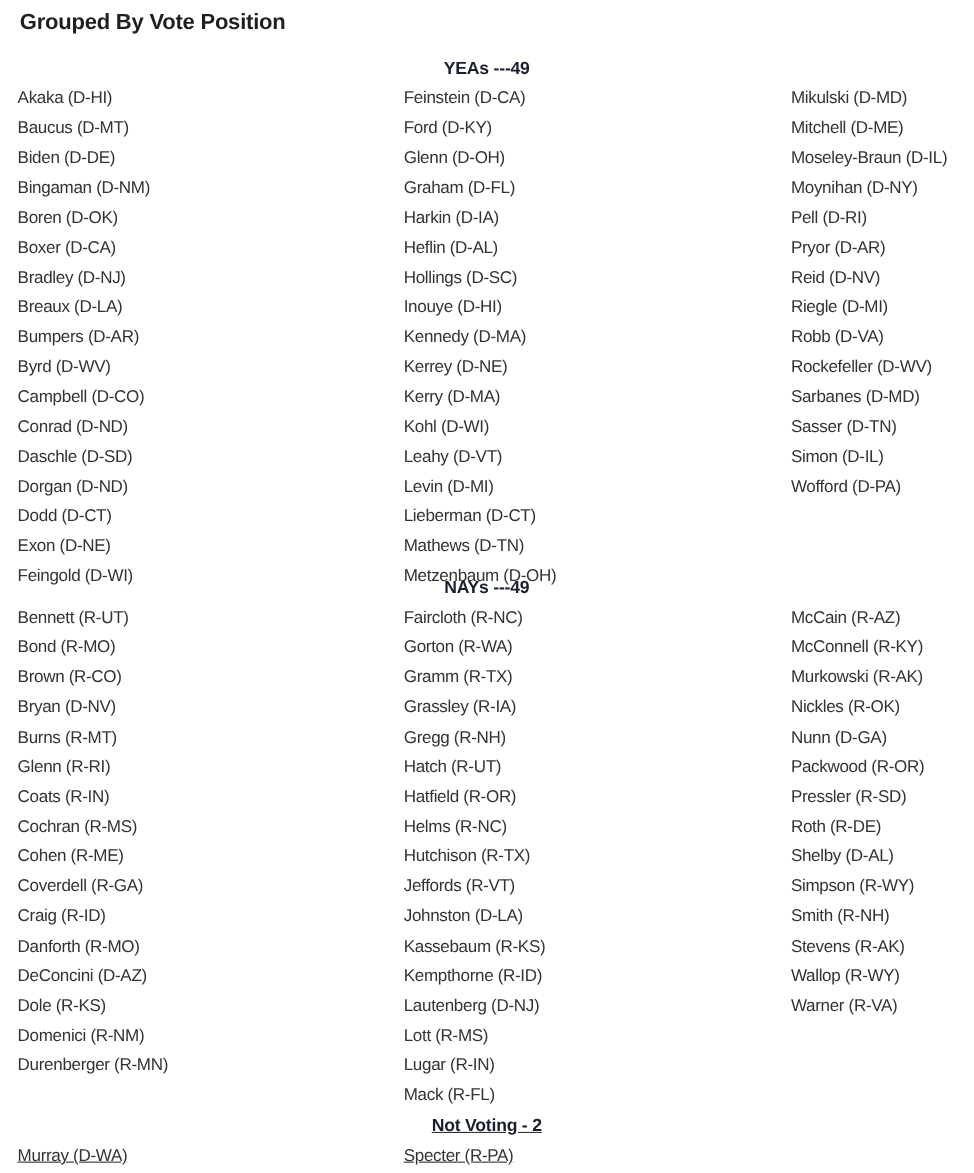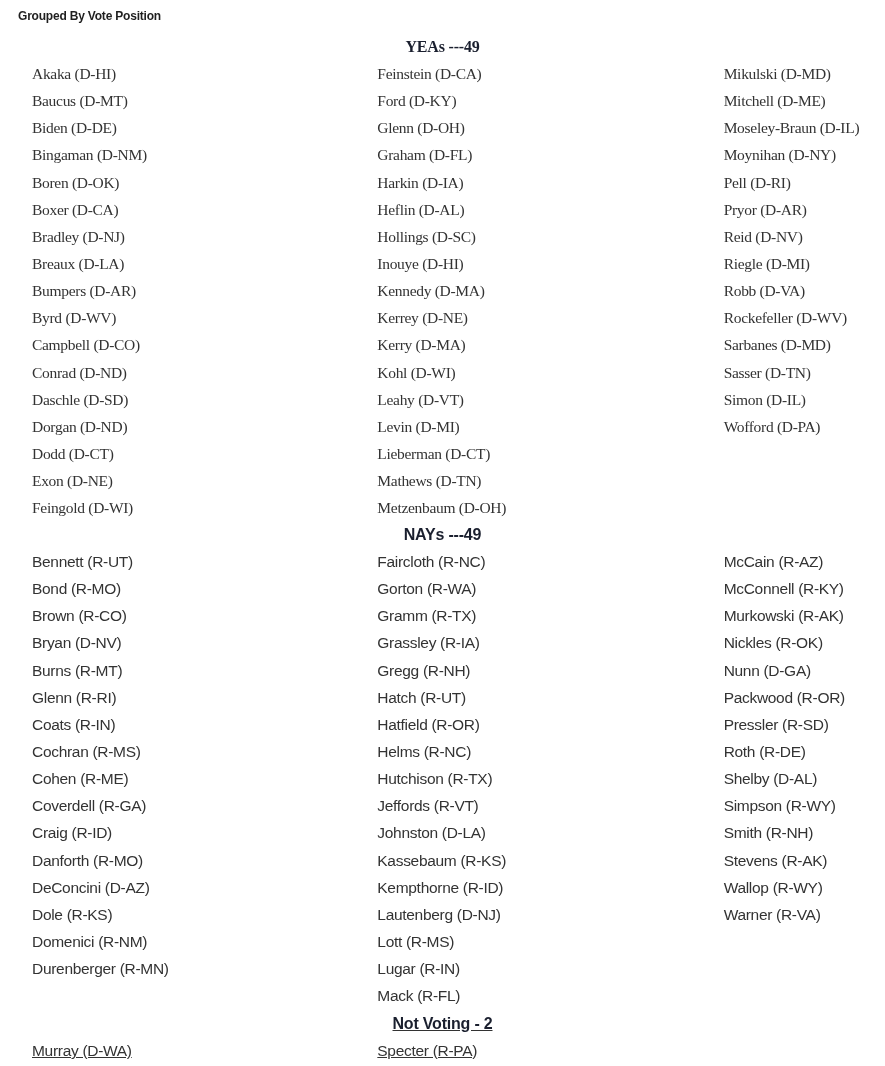"Grouped By Vote Position" .page-title { font-size: 12px -> 20px }
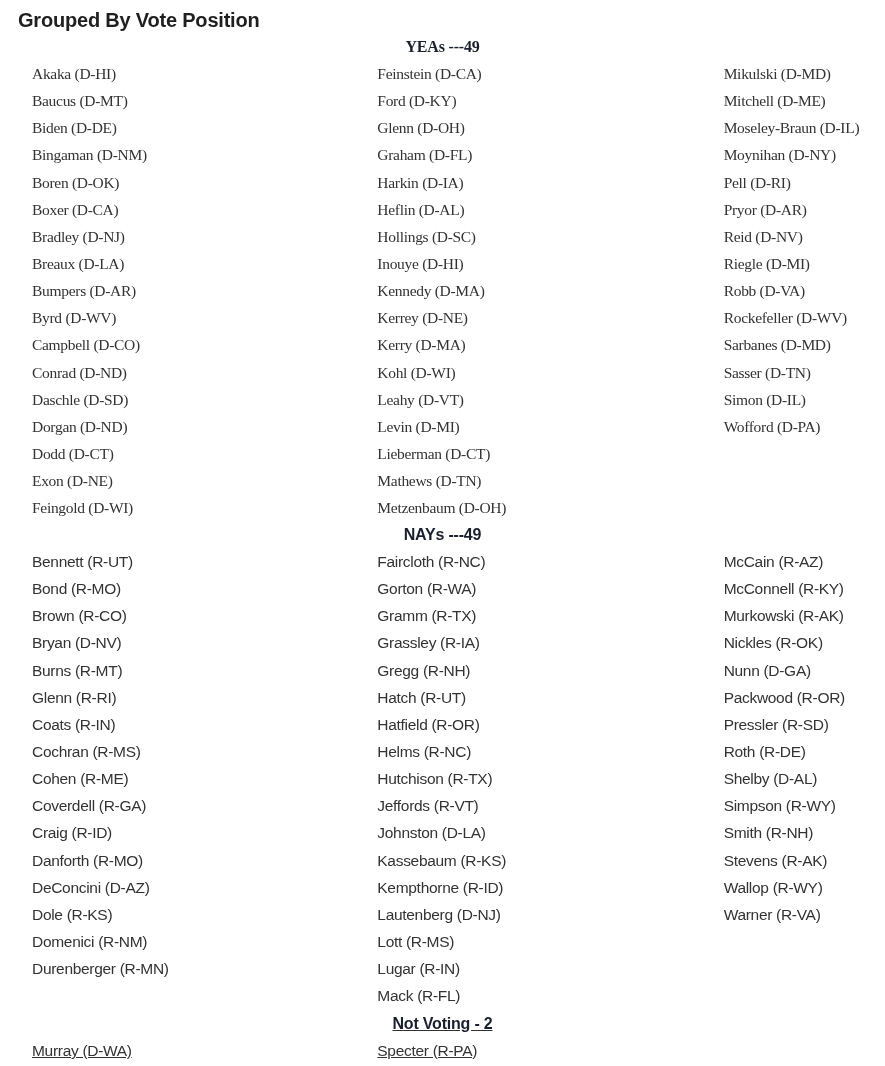"YEAs ---49" div.section { font-family: Liberation Serif, serif -> none; top: 33px -> 49px }
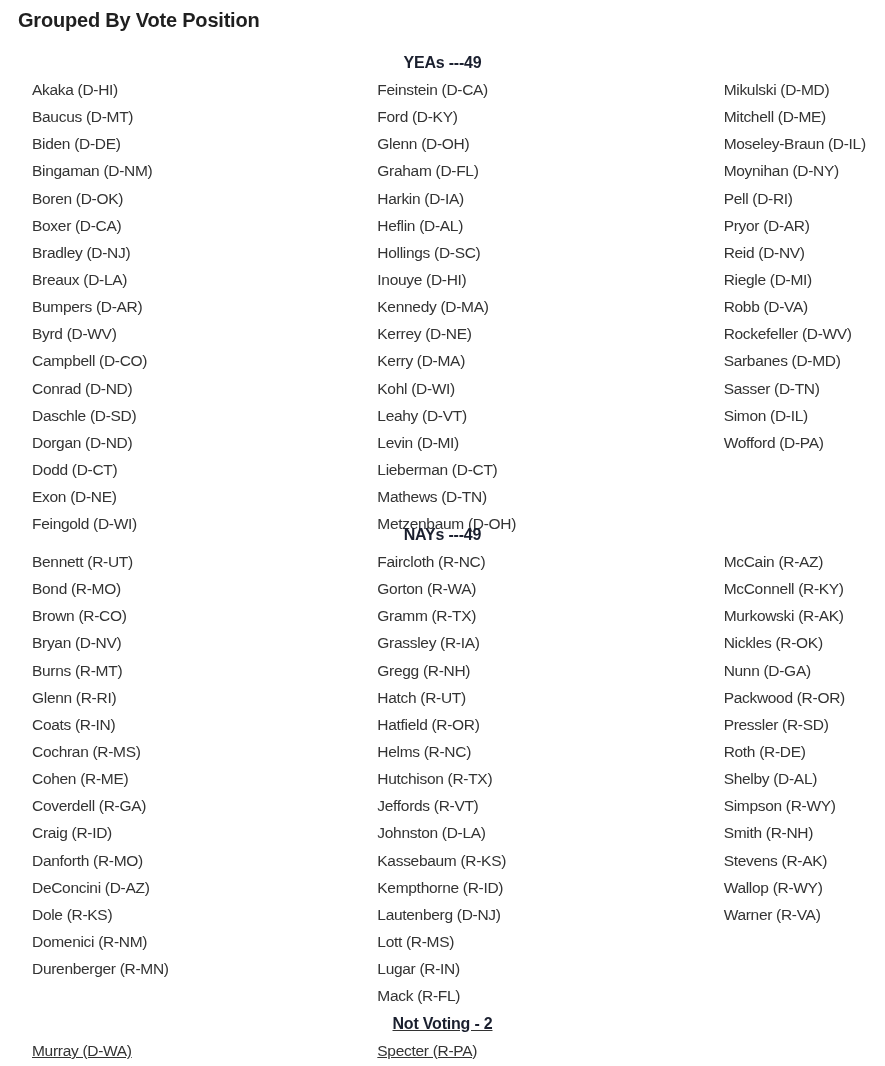"Akaka (D-HI)" .col-1 { padding-left: 32px -> 16px }
